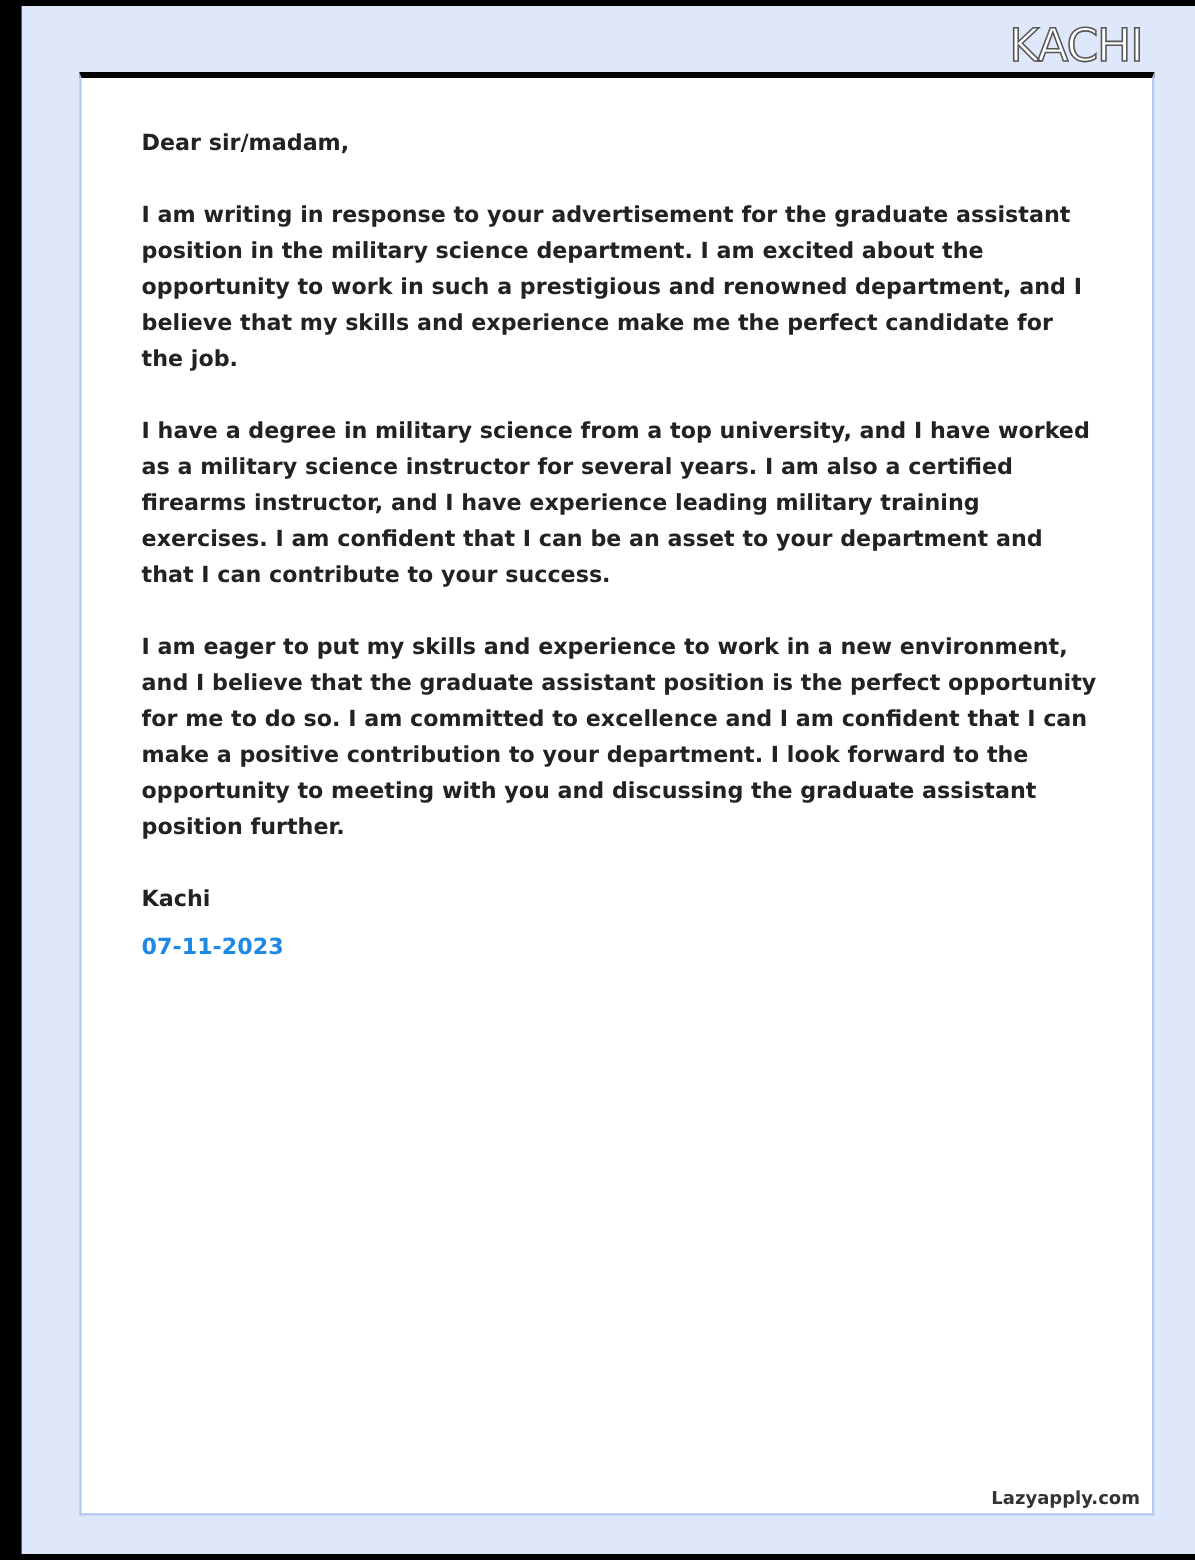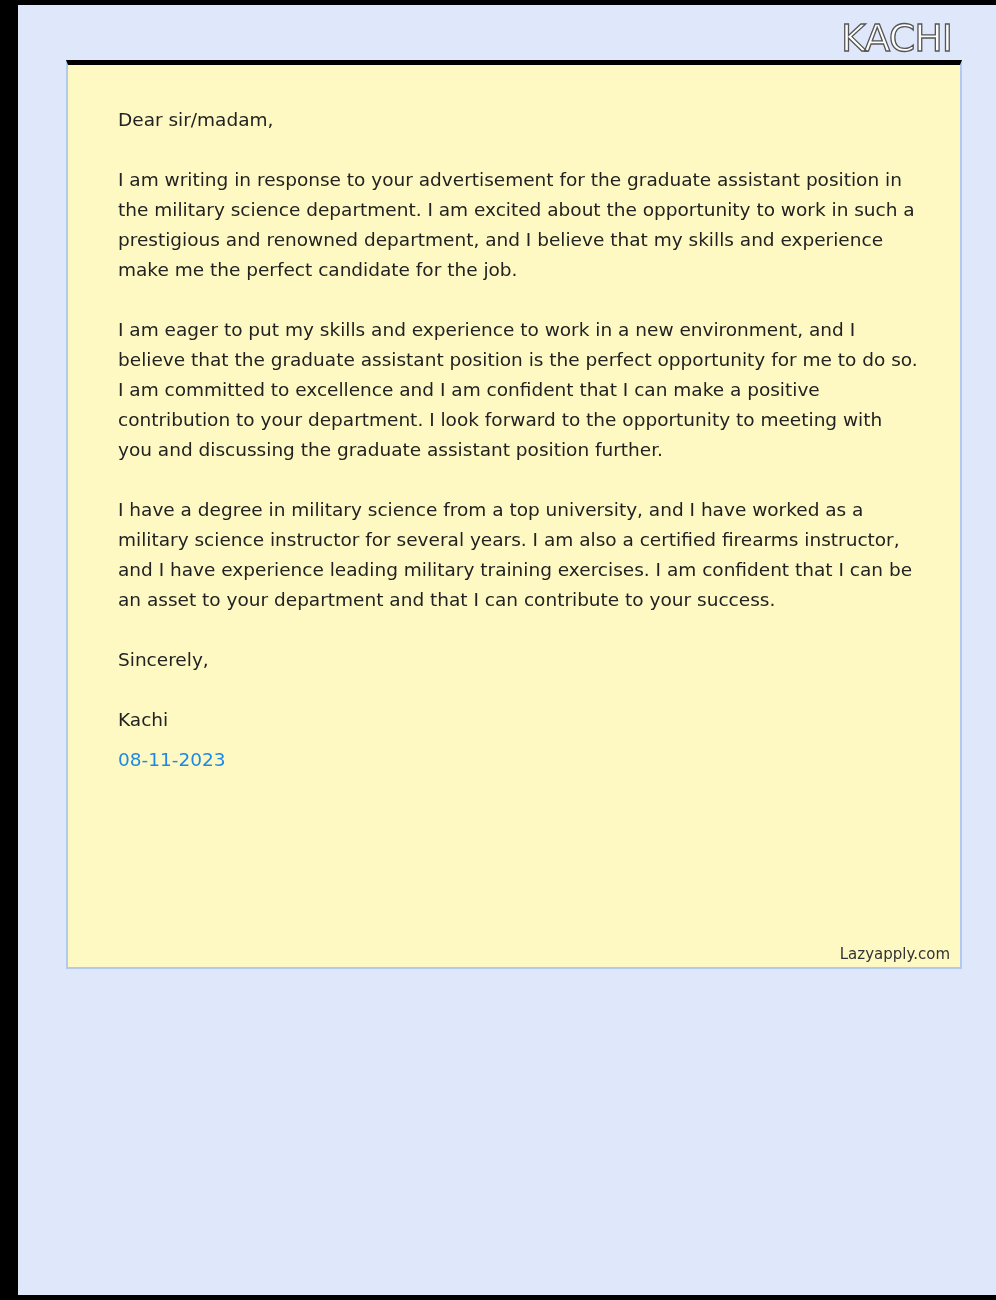"Dear sir/madam," .page { background: #fef9c3 -> #ffffff; font-weight: none -> bold; height: 909px -> 1203px }
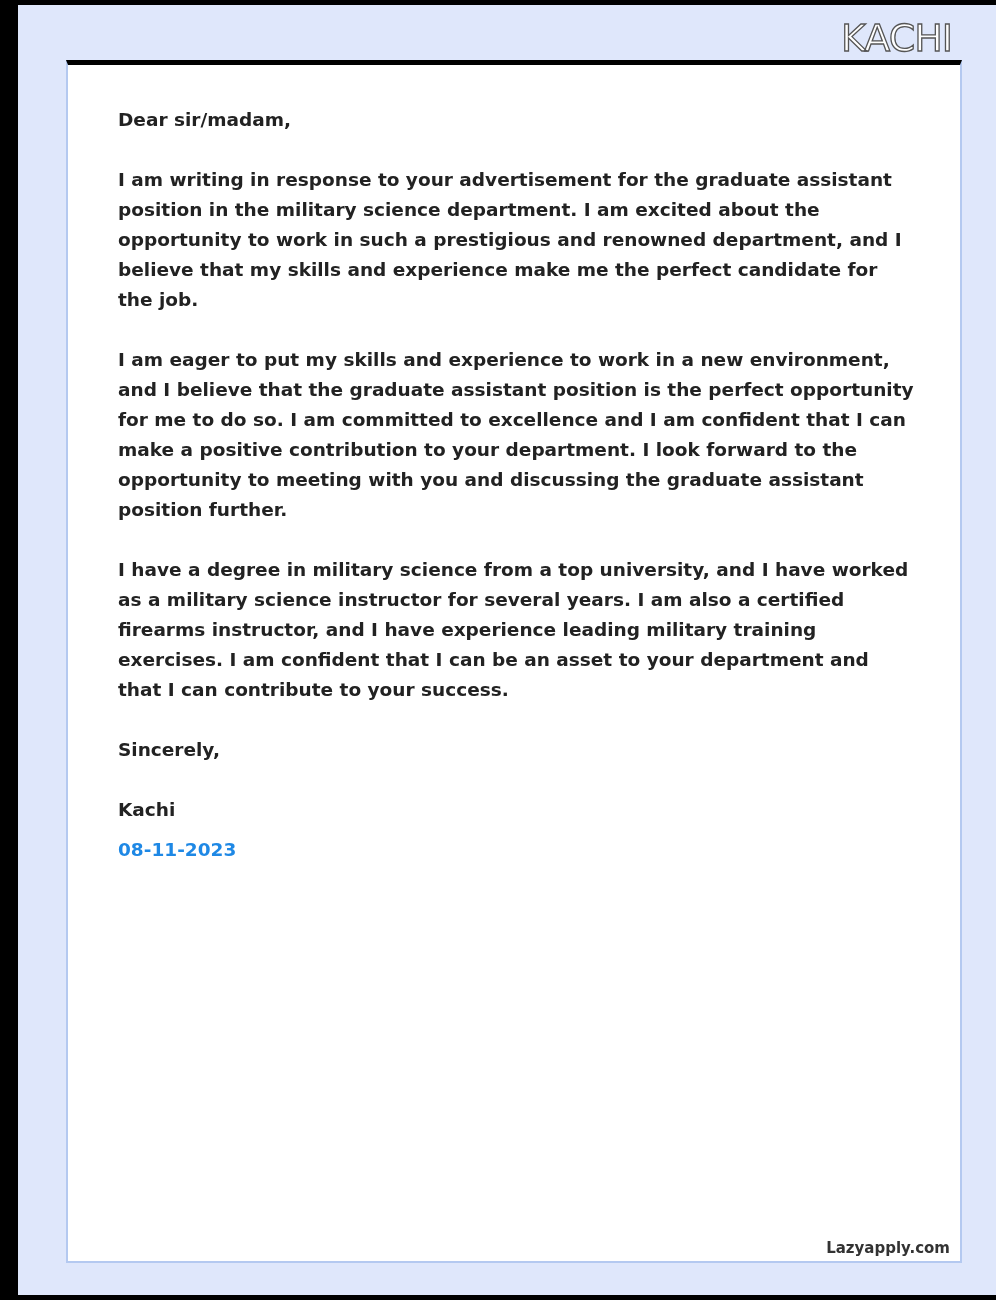"I am eager to put" p { order: before "I have a degree in" -> after "I have a degree in" }
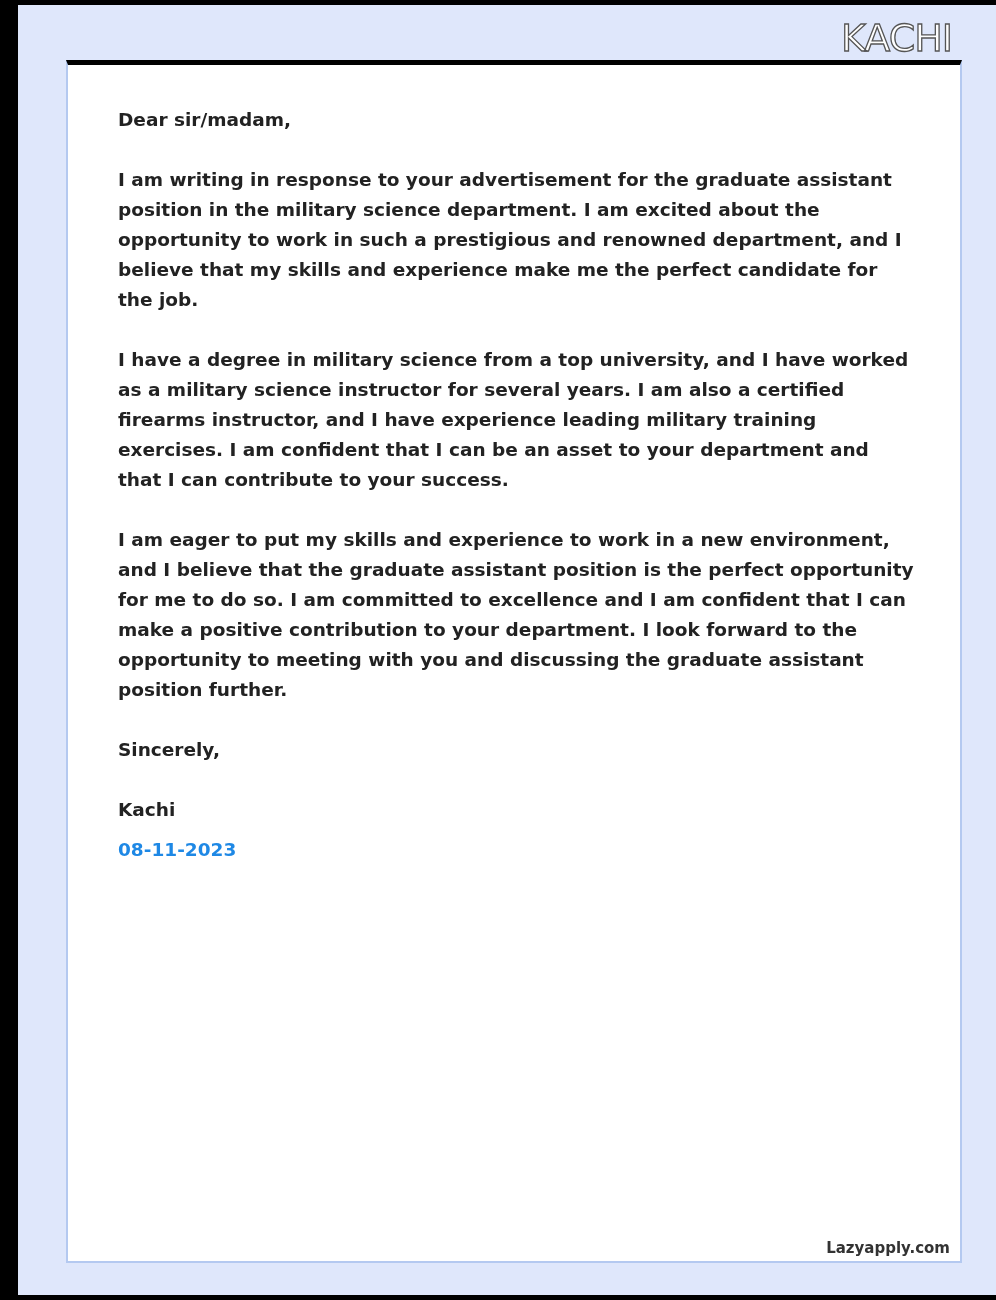"Sincerely," p { html: <p>Sincerely,</p> -> none }
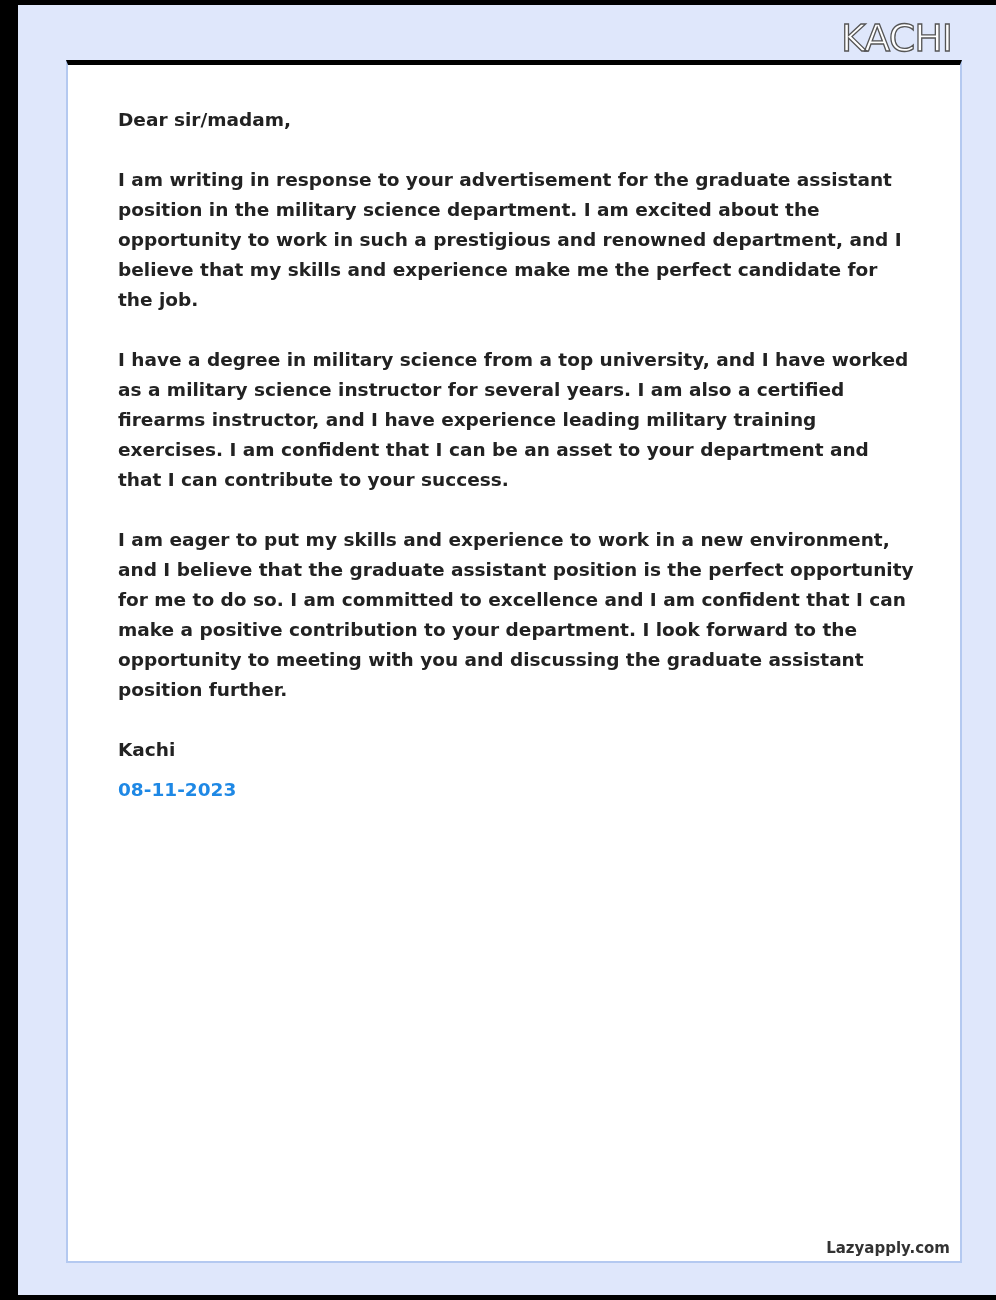"08-11-2023" p.date { text: 08-11-2023 -> 07-11-2023 }
